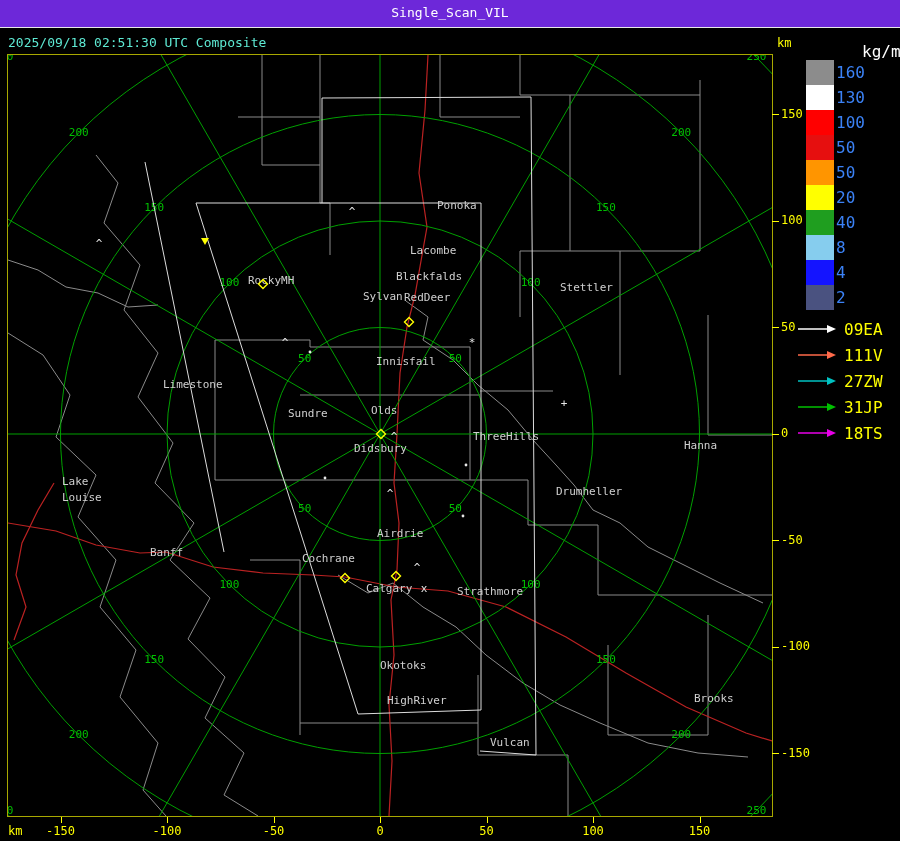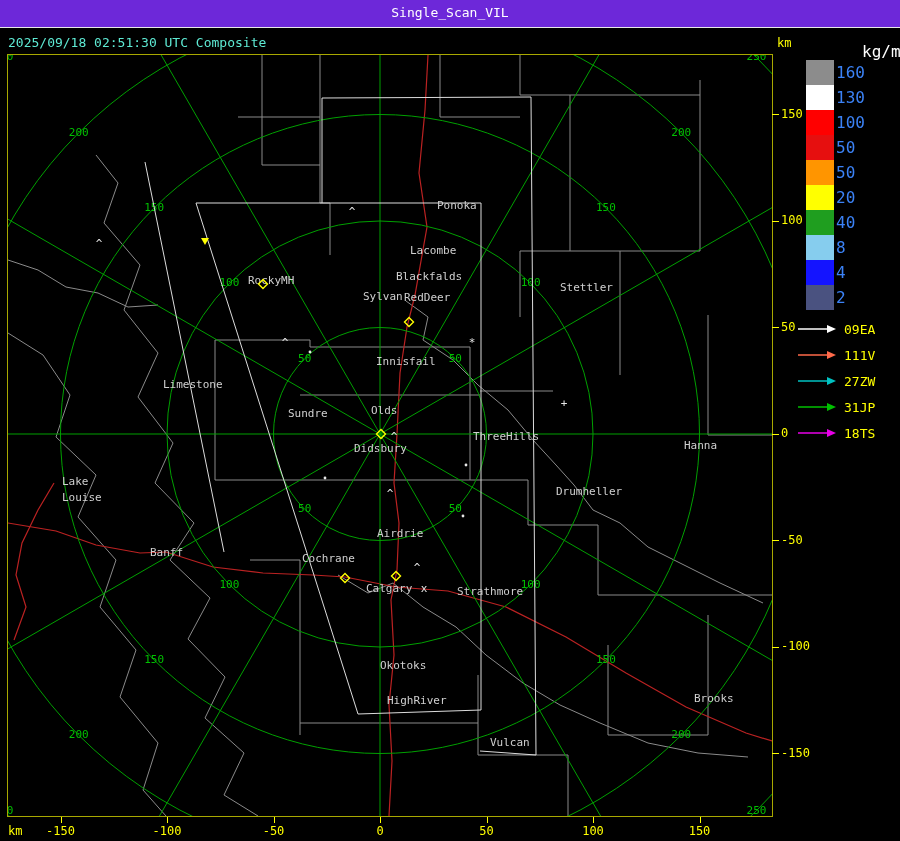"09EA" .tr .id { font-size: 13px -> 16px }
